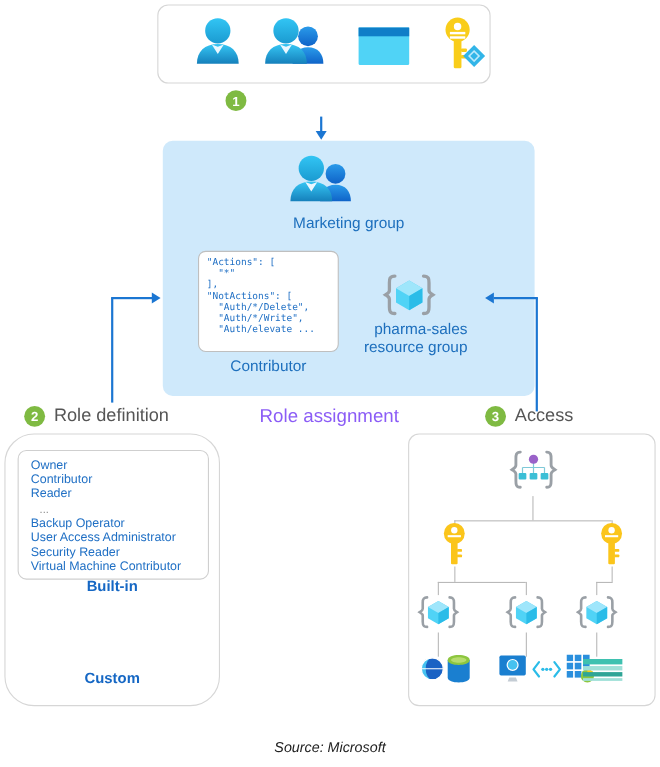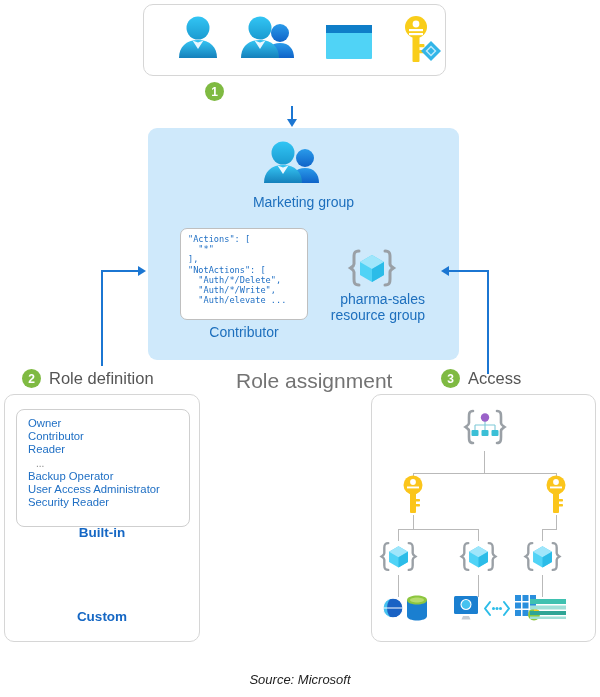"Marketing group" #role-assignment-panel { width: 311px -> 338px }
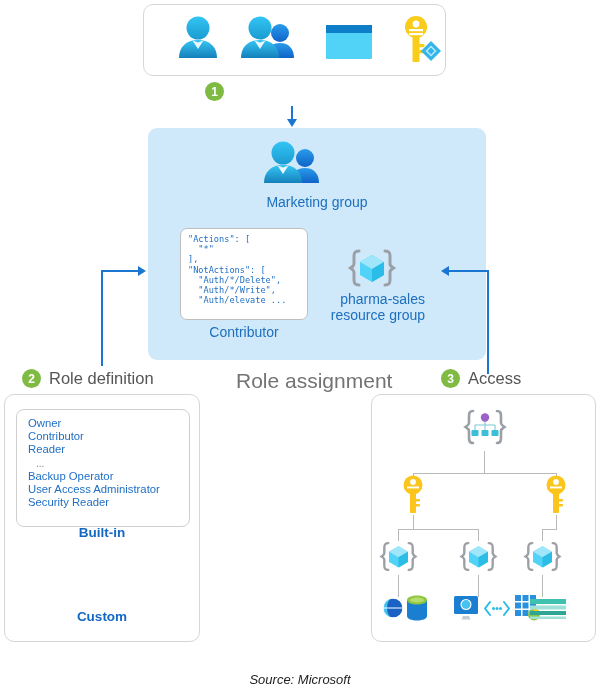"Role assignment" .plain-label { color: #737373 -> #8b5cf6; font-size: 21px -> 17px }
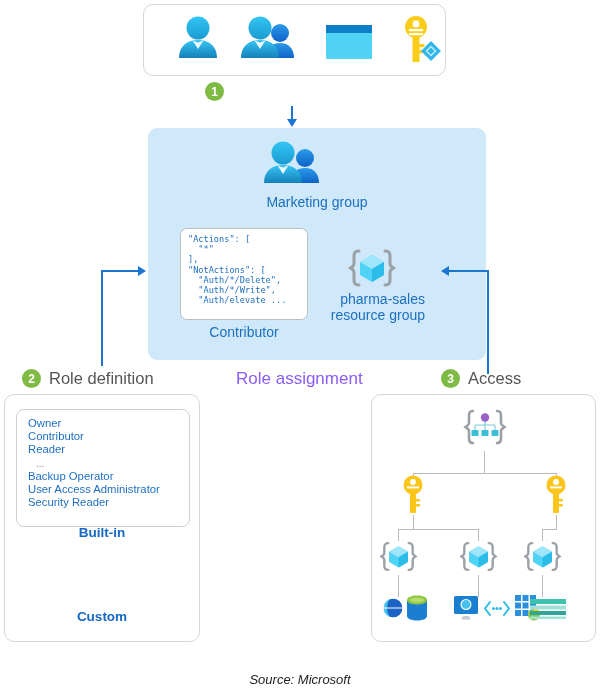"Owner" div.card { border-radius: none -> 27px }
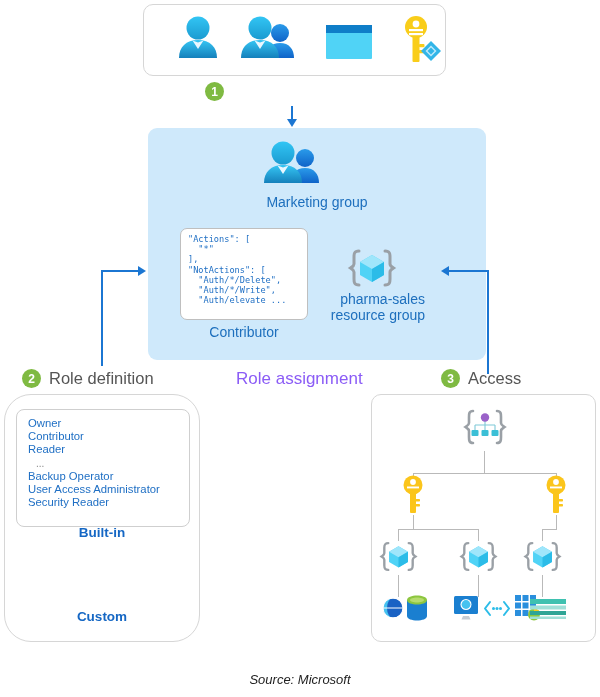"Virtual Machine Contributor" div { html: none -> <div>Virtual Machine Contributor</div> }
